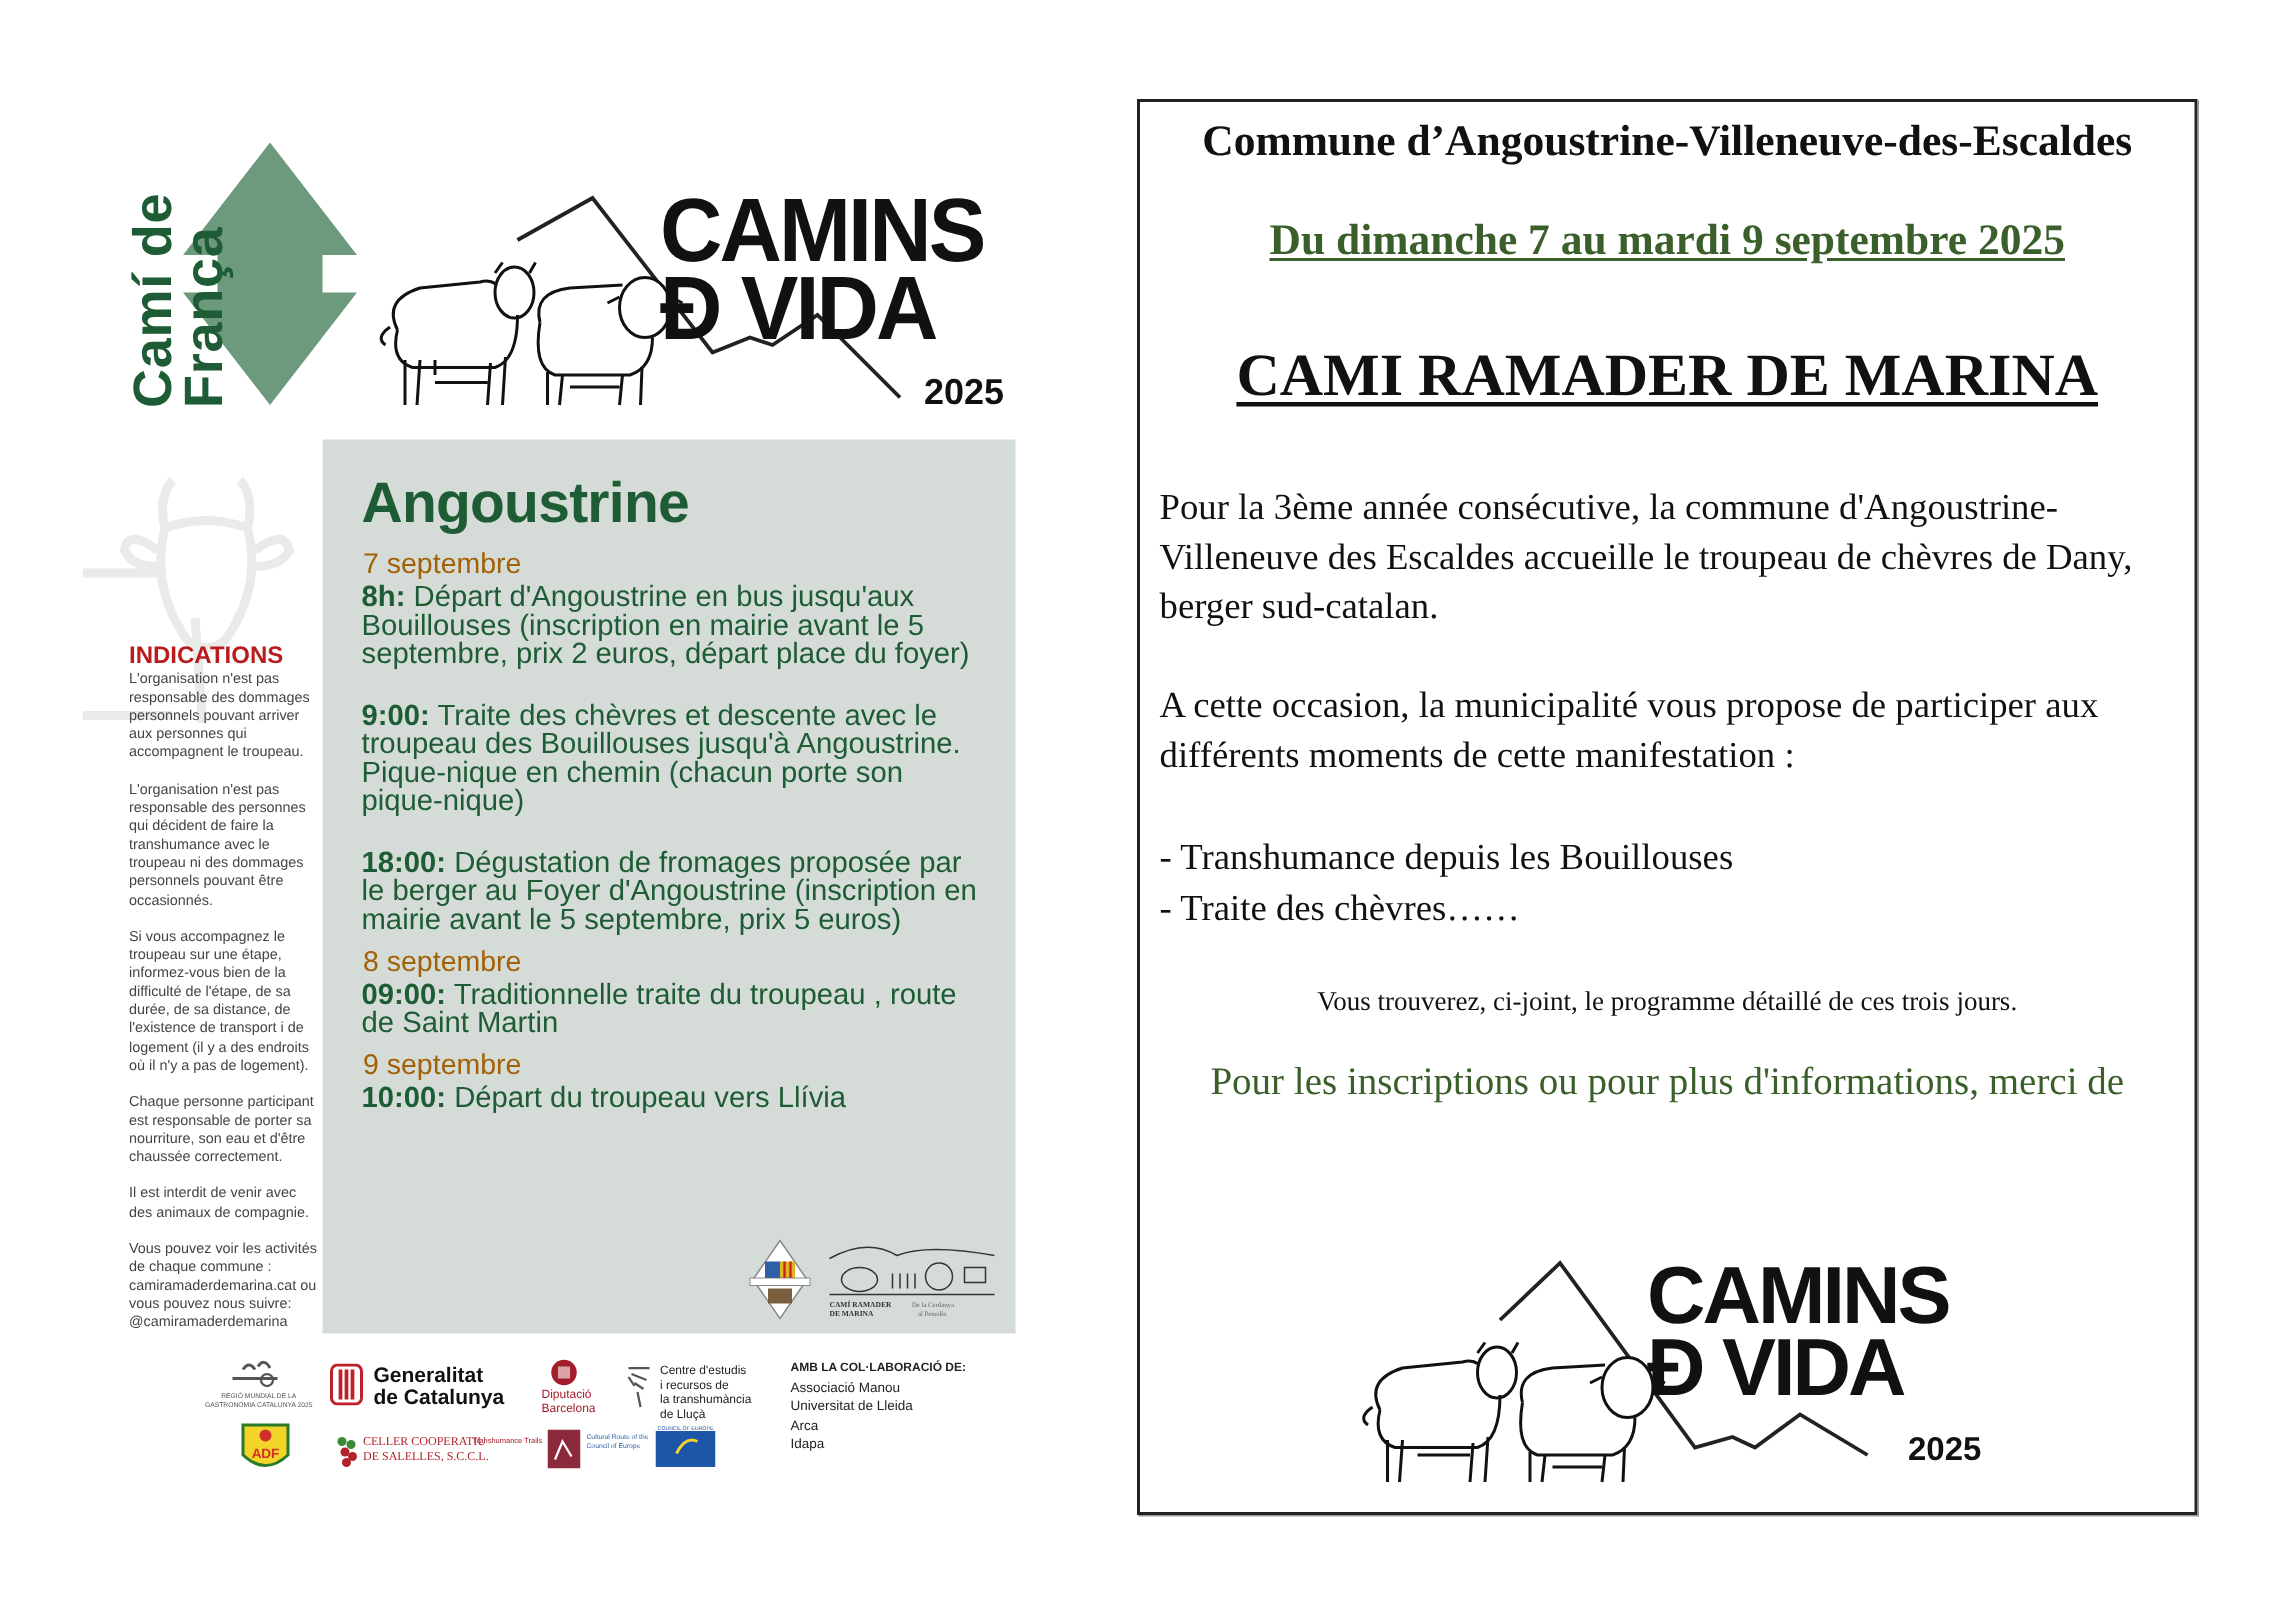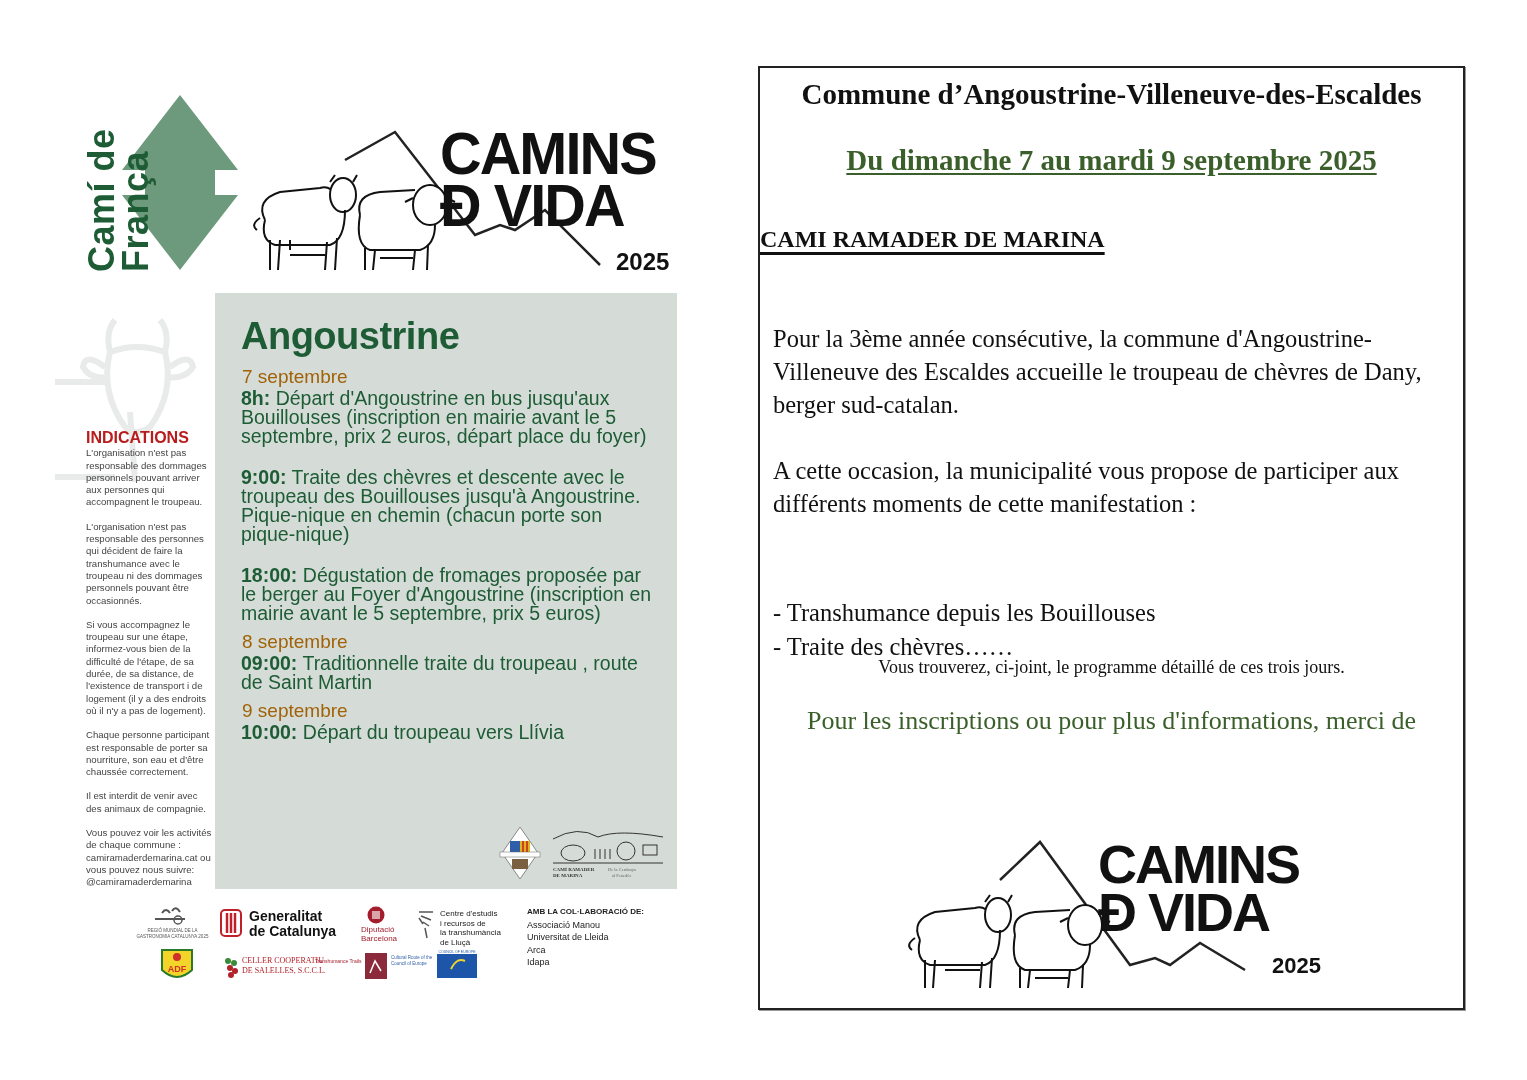"CAMI RAMADER DE MARINA" .cami-title { font-size: 24px -> 40px; text-align: none -> center }
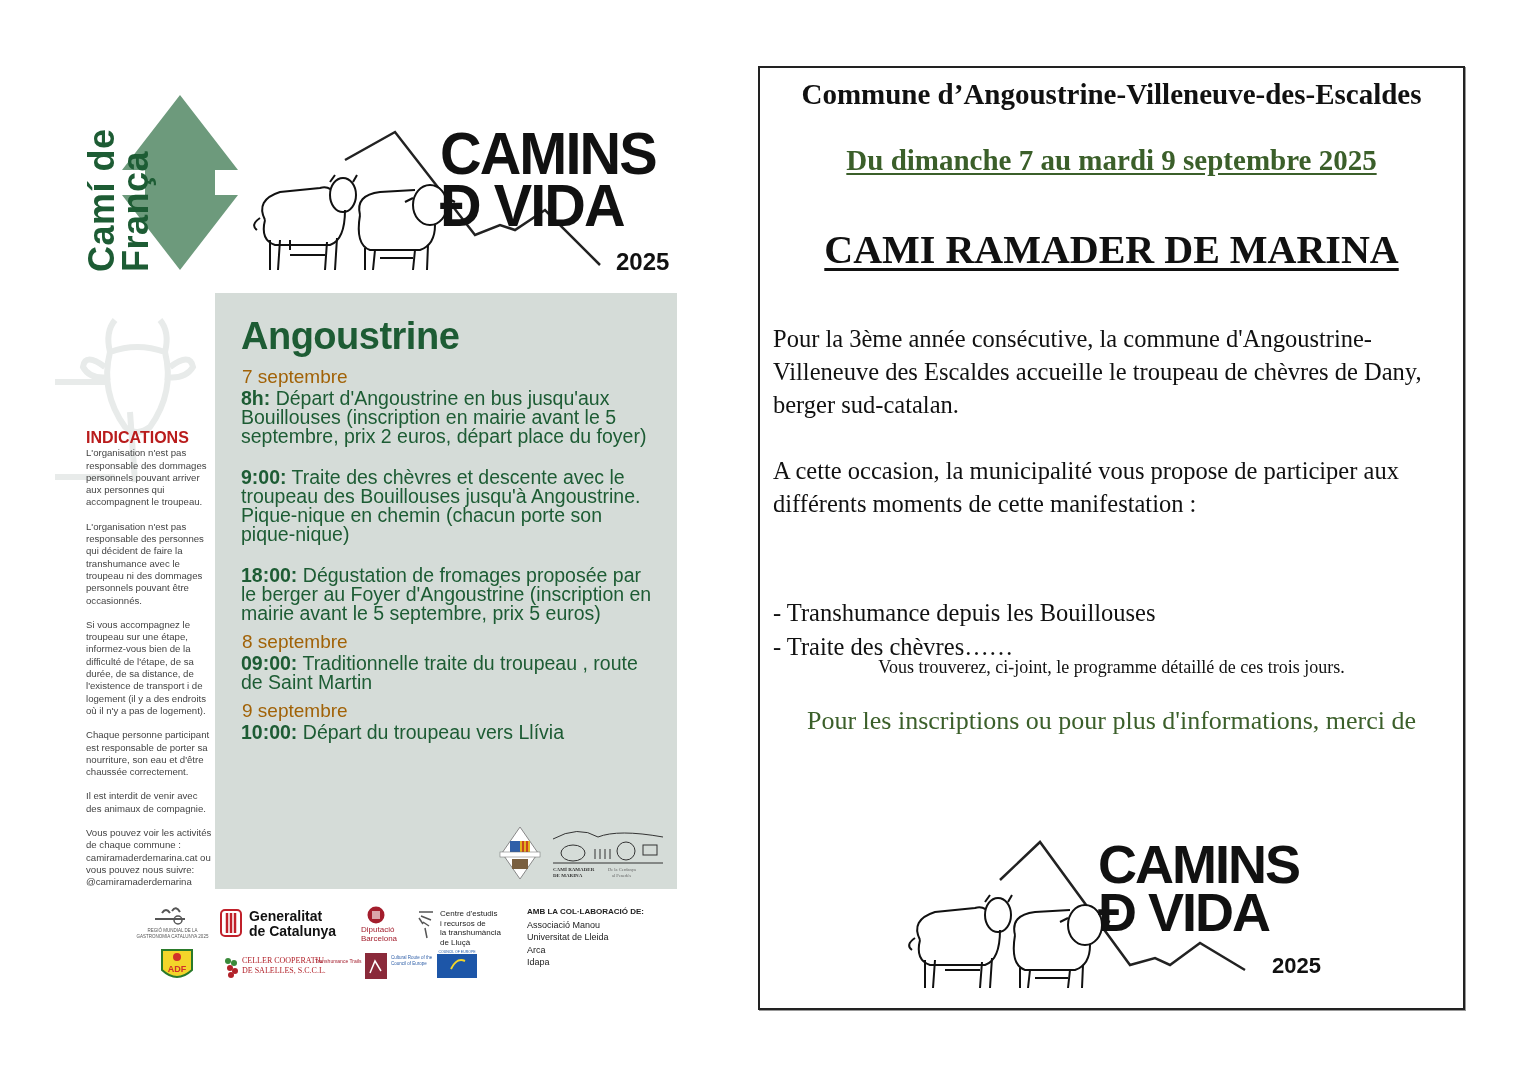"- Transhumance depuis les Bouillouses" .activities { margin-top: 41px -> none }
